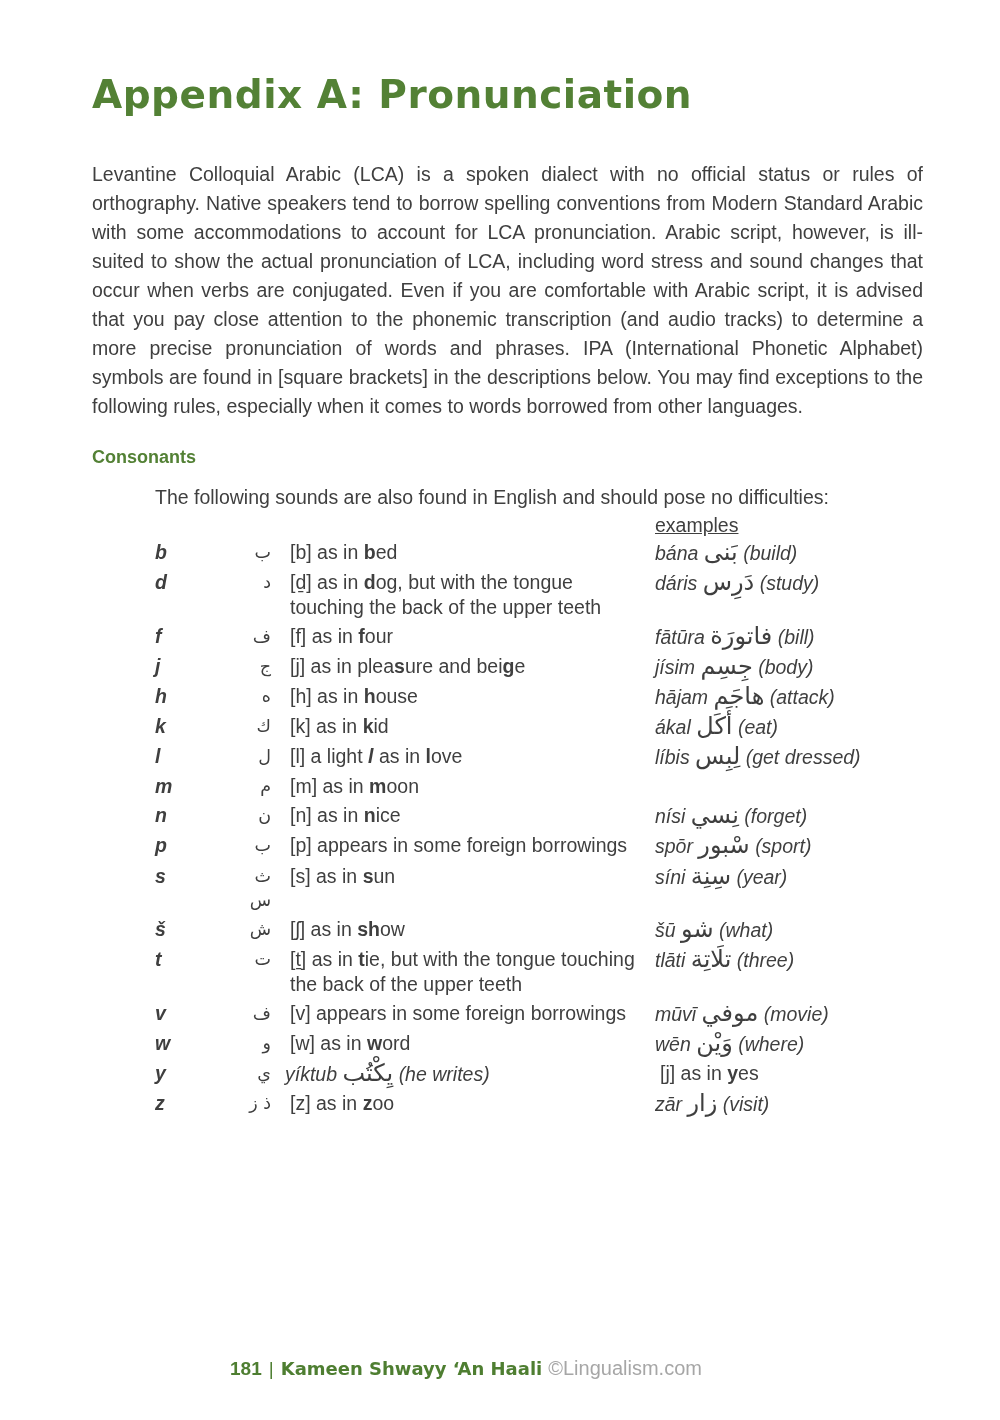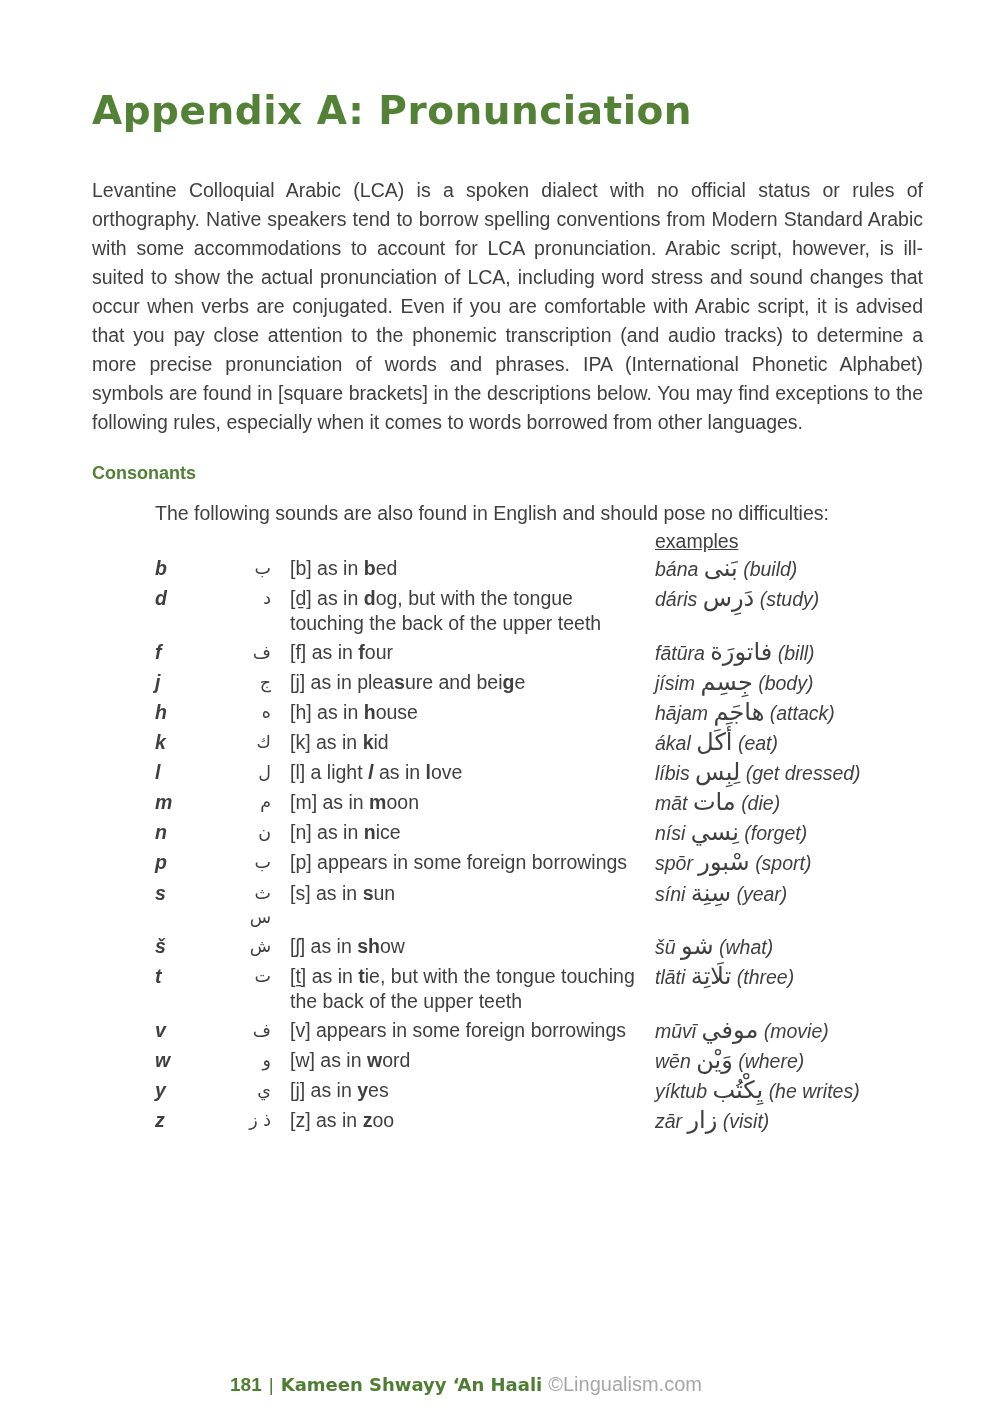"Appendix A: Pronunciation" .page { margin-top: 16px -> none }
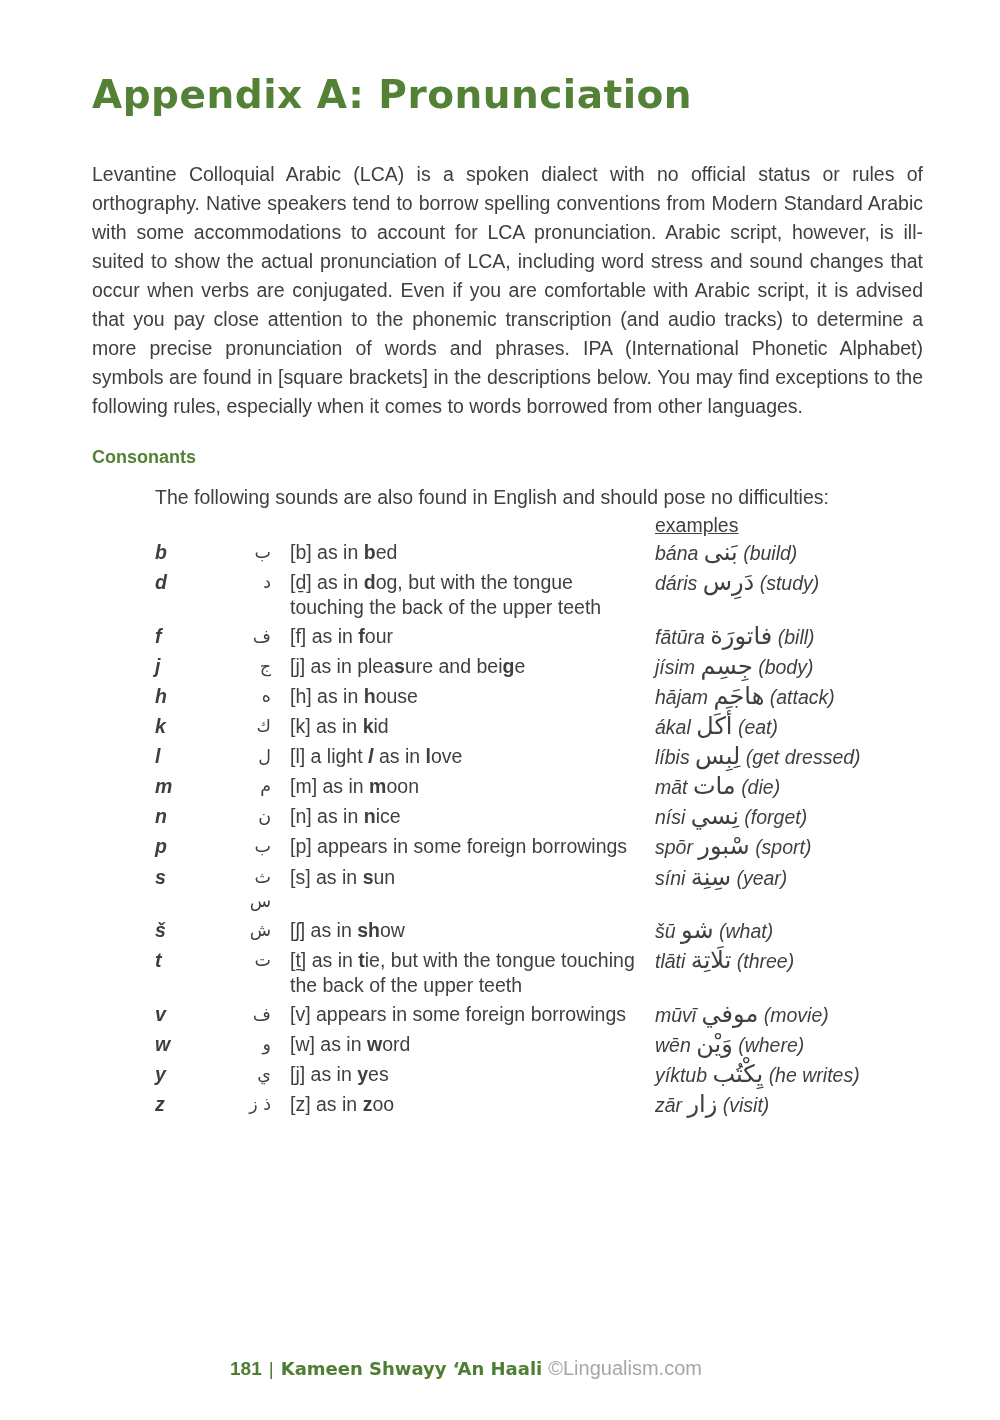"māt مات (die)" div.cell { html: <div><span>māt</span> <span>مات</span> <span>(die)</span></div> -> none }
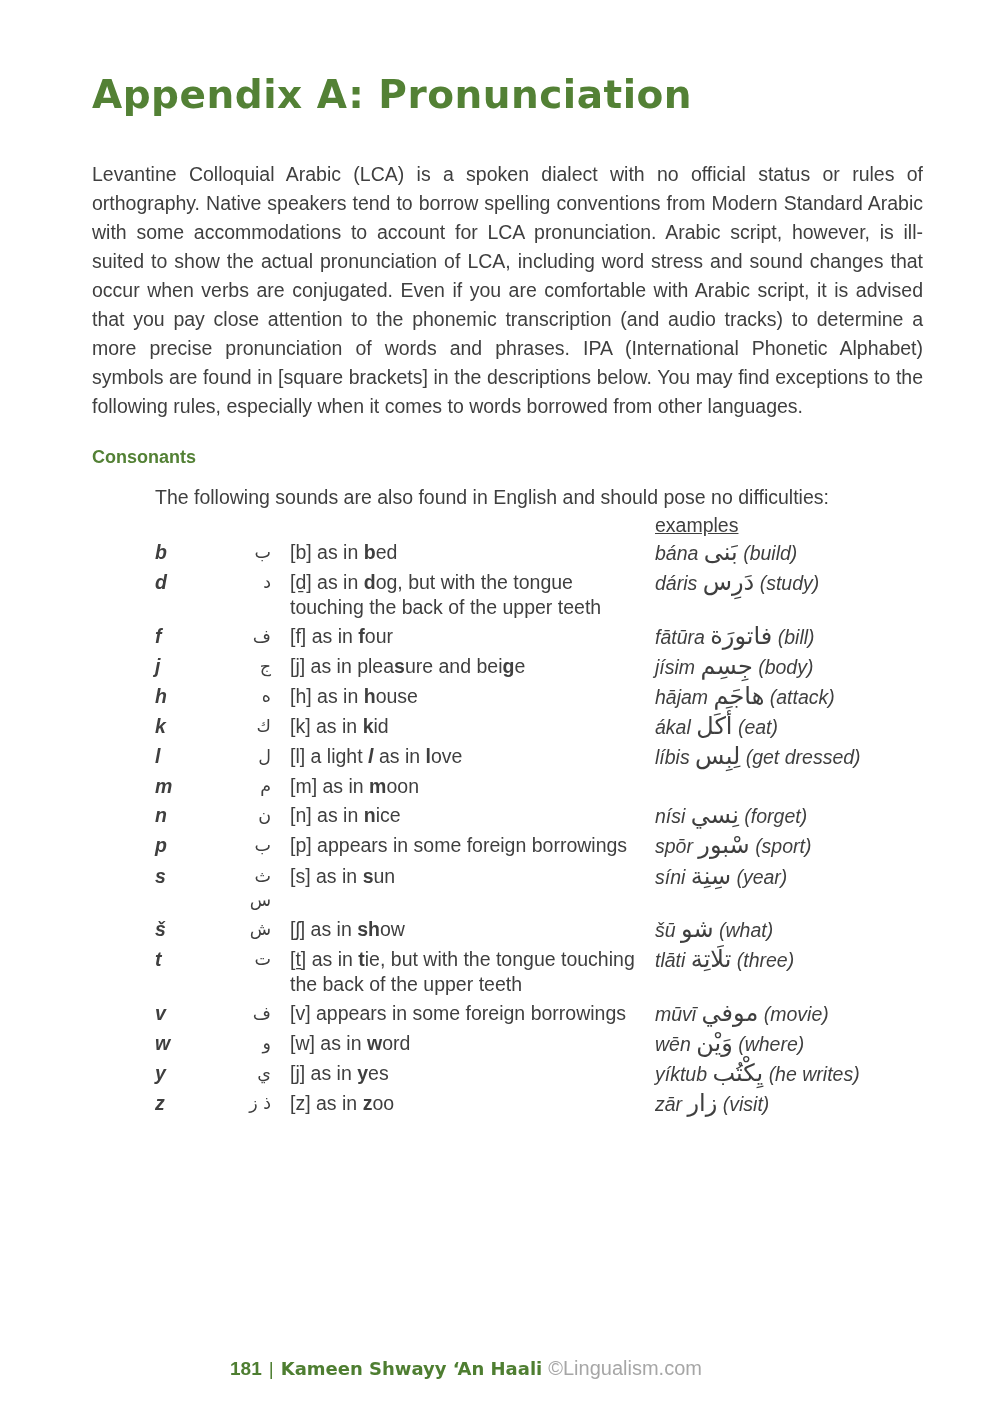"[j] as in yes" div.cell { order: before "yíktub يِكْتُب (he writes)" -> after "yíktub يِكْتُب (he writes)" }
